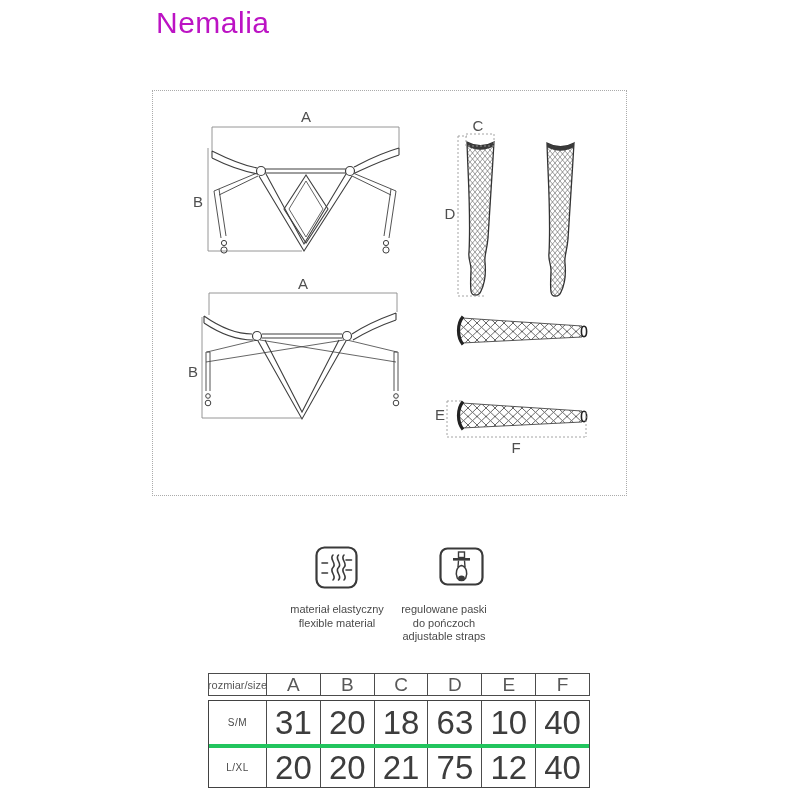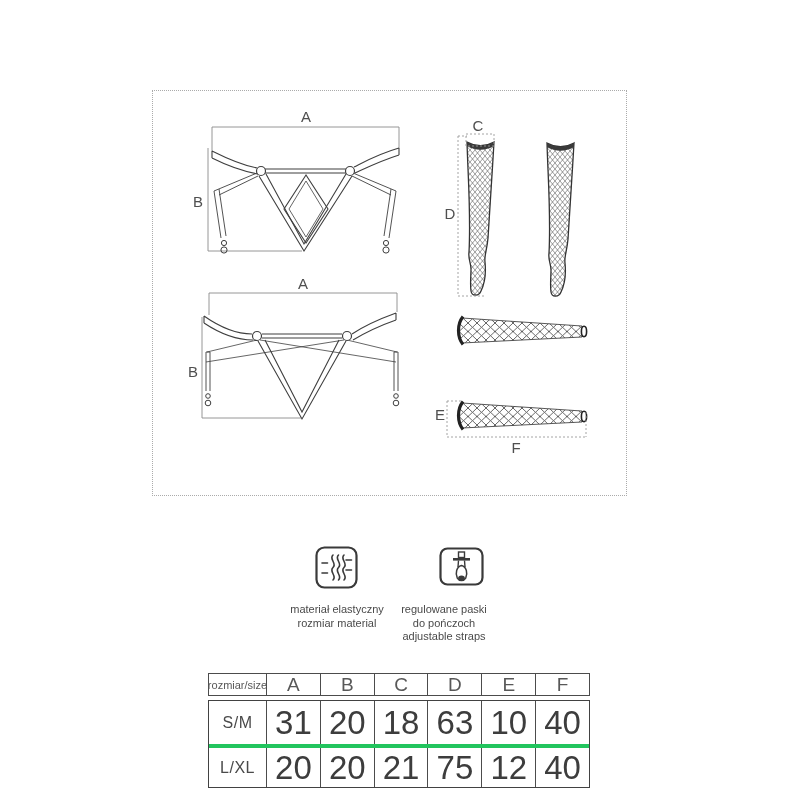"Nemalia" h1.title { html: none -> <h1>Nemalia</h1> }
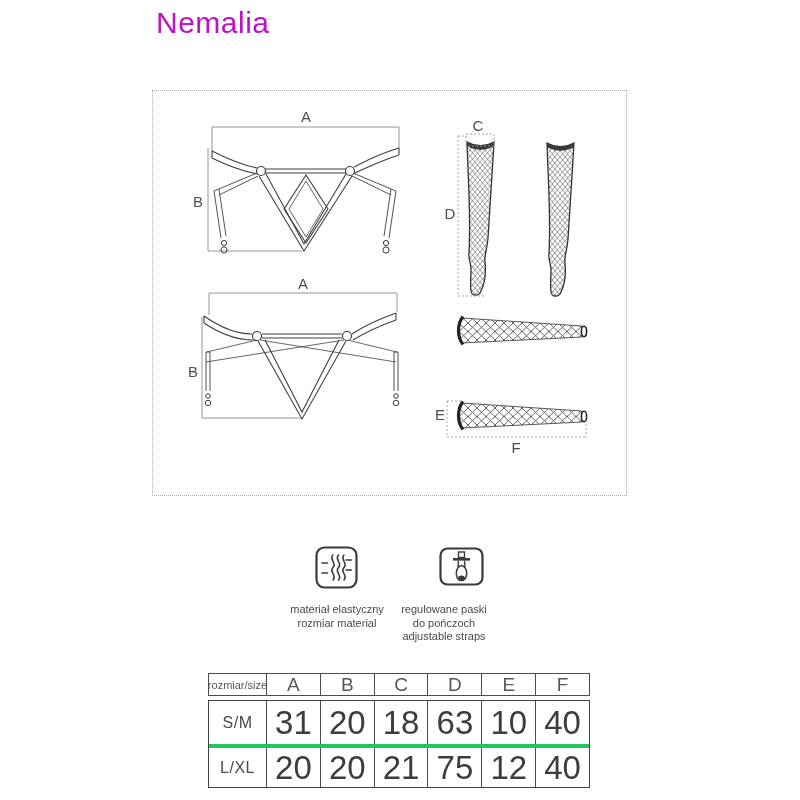"rozmiar material" div { text: rozmiar -> flexible }
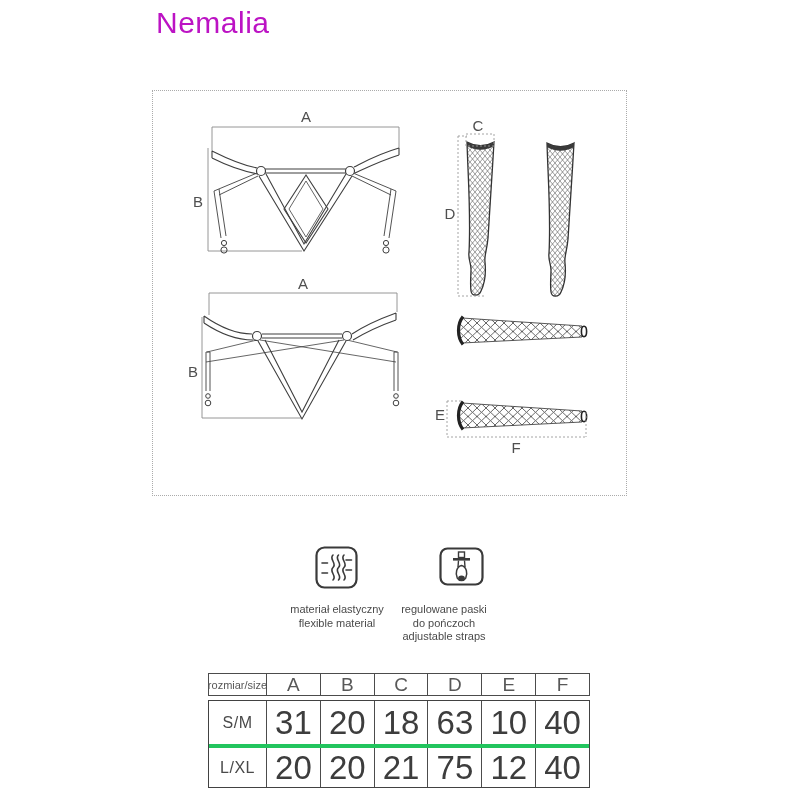"S/M" .td.size-col { font-size: 16px -> 10px }
